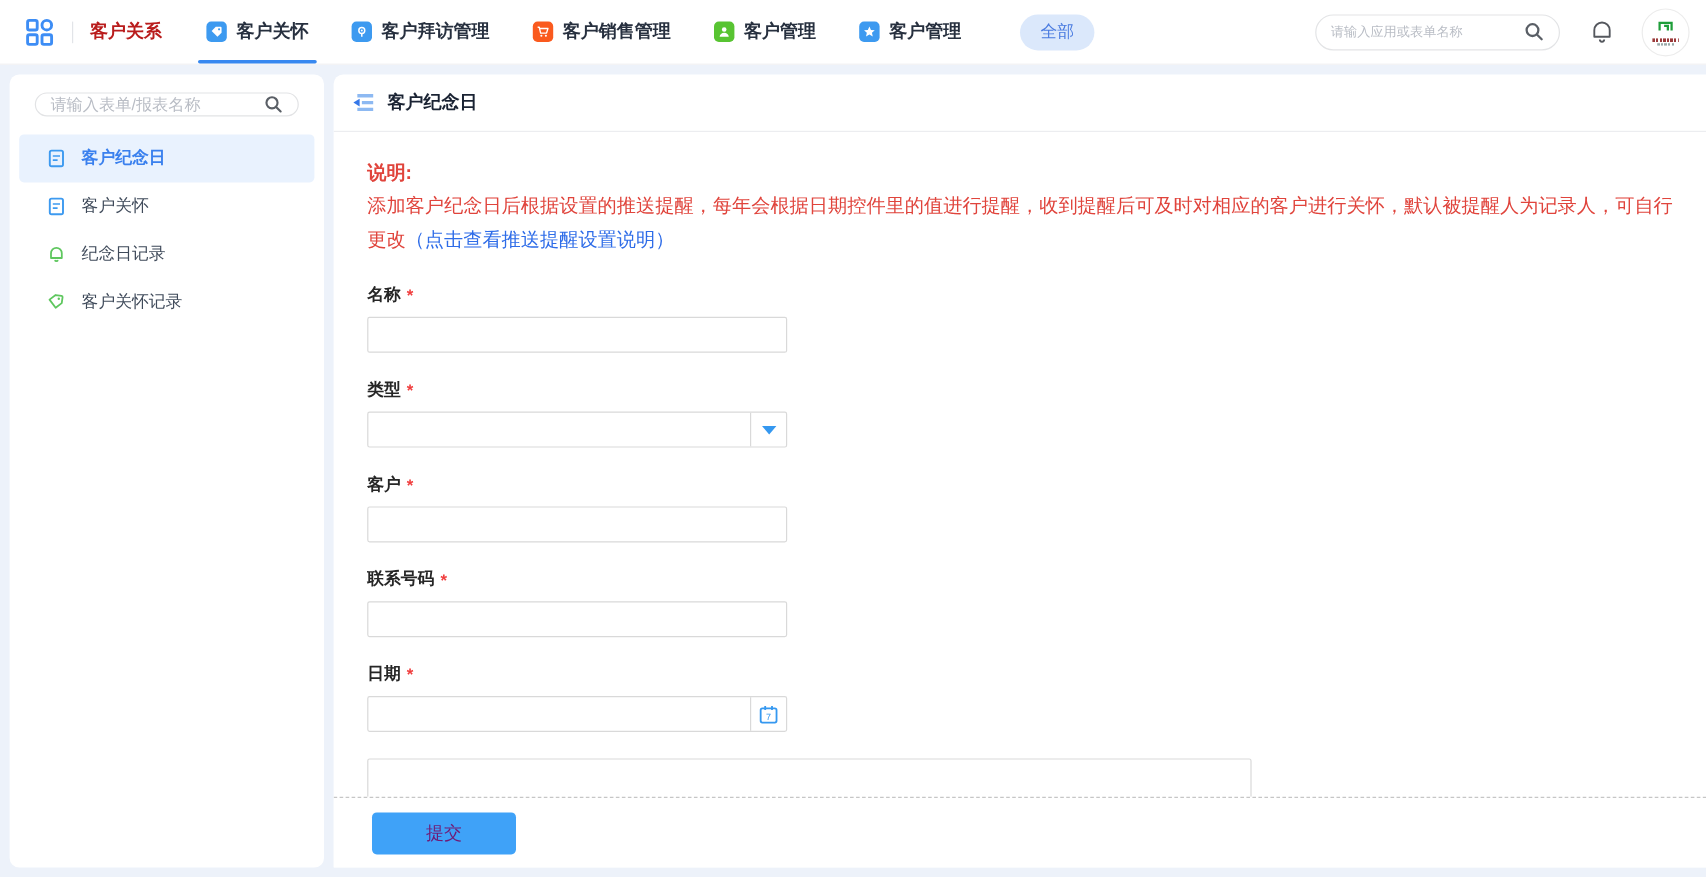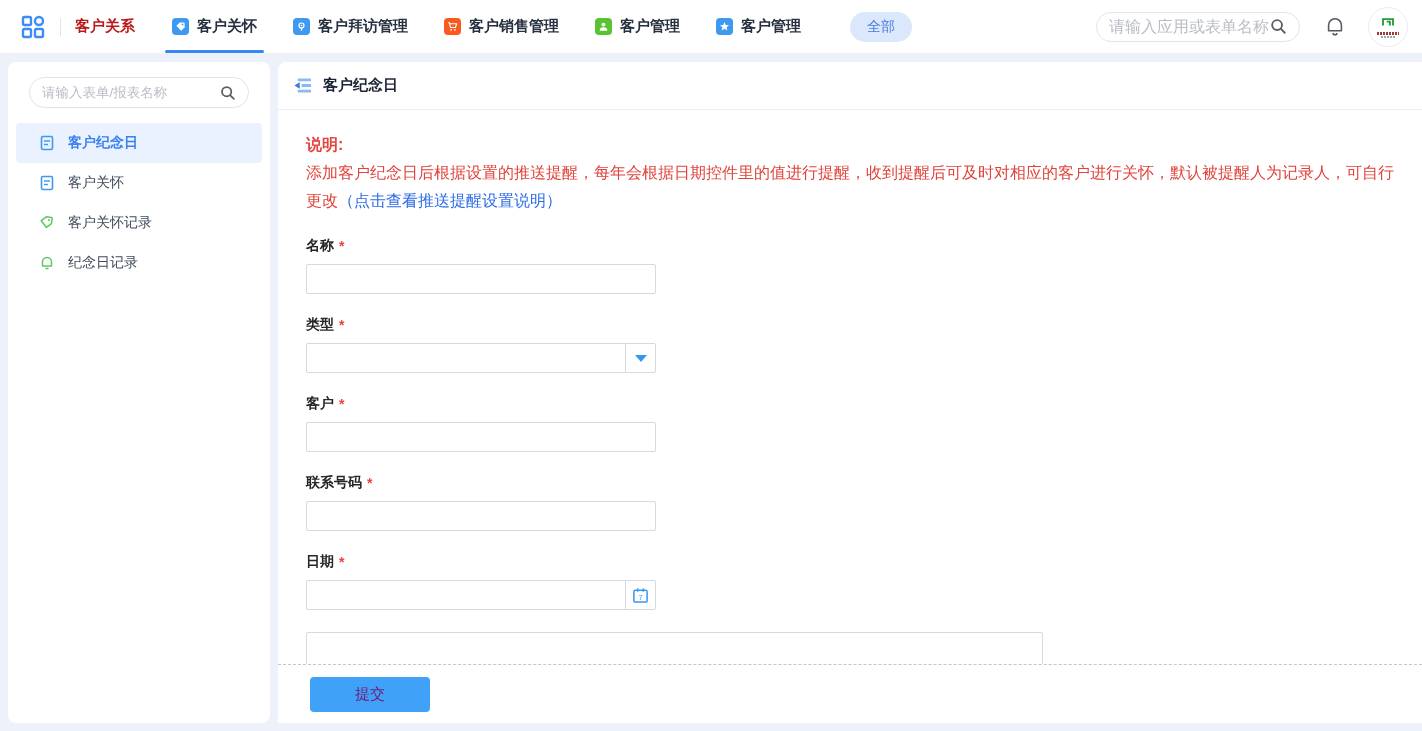"请输入应用或表单名称" .search-pill input { font-size: 16px -> 11px }
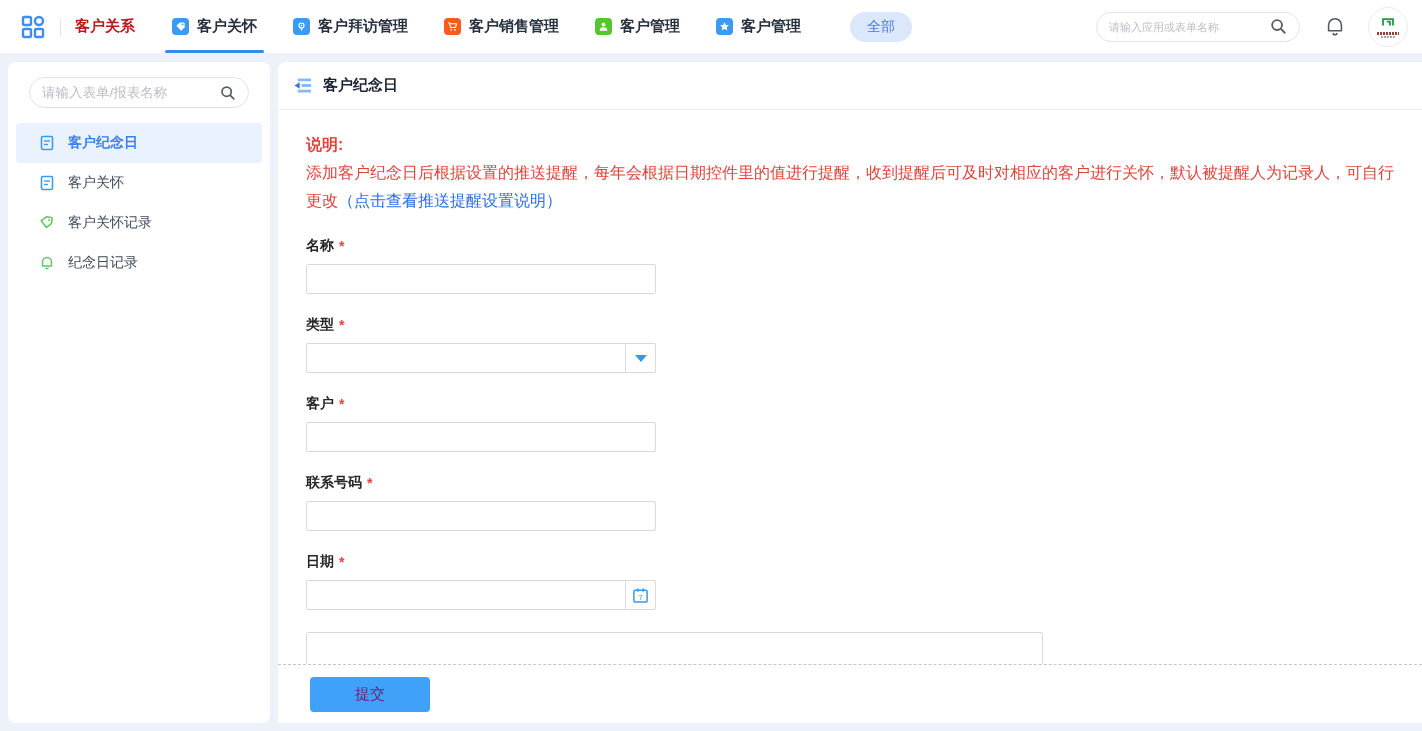"请输入表单/报表名称" .side-search { height: 31px -> 20px }
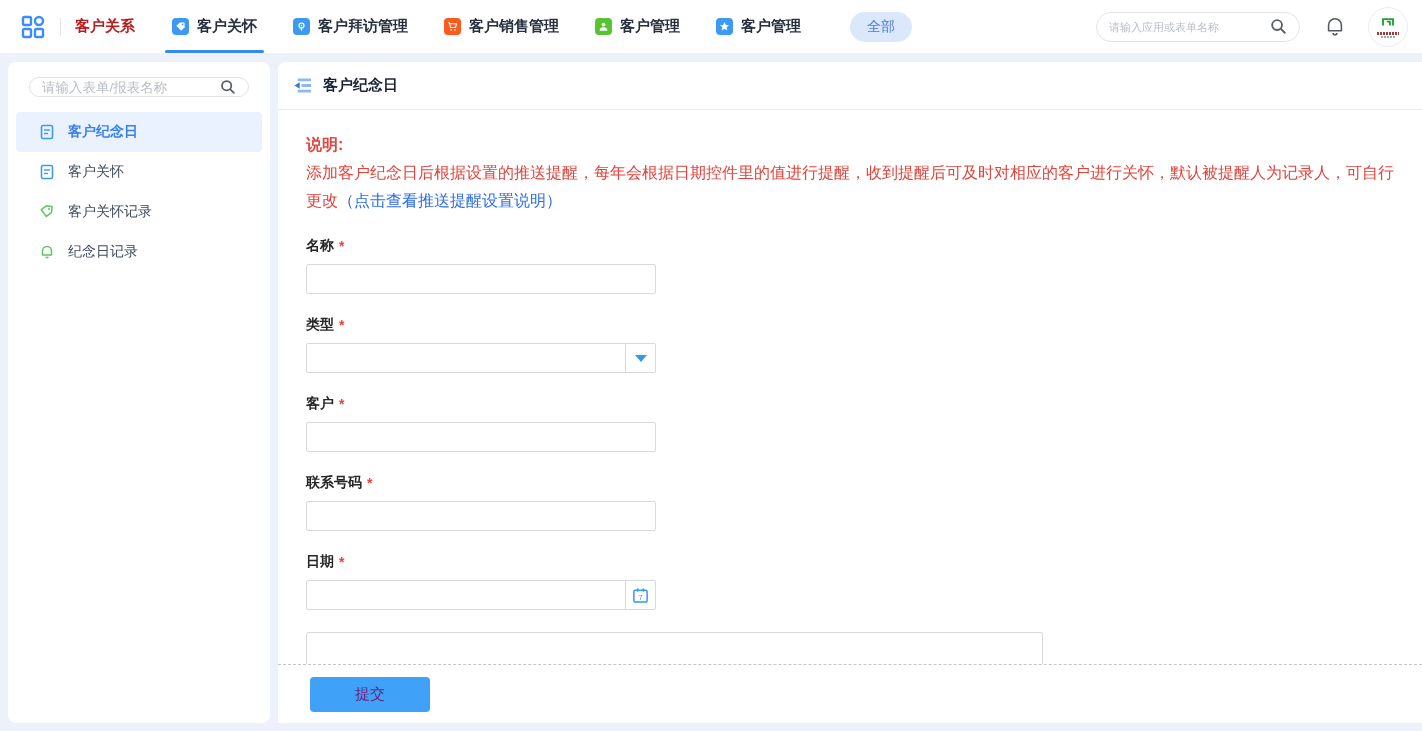"客户关怀记录" div.side-item { order: before "纪念日记录" -> after "纪念日记录" }
